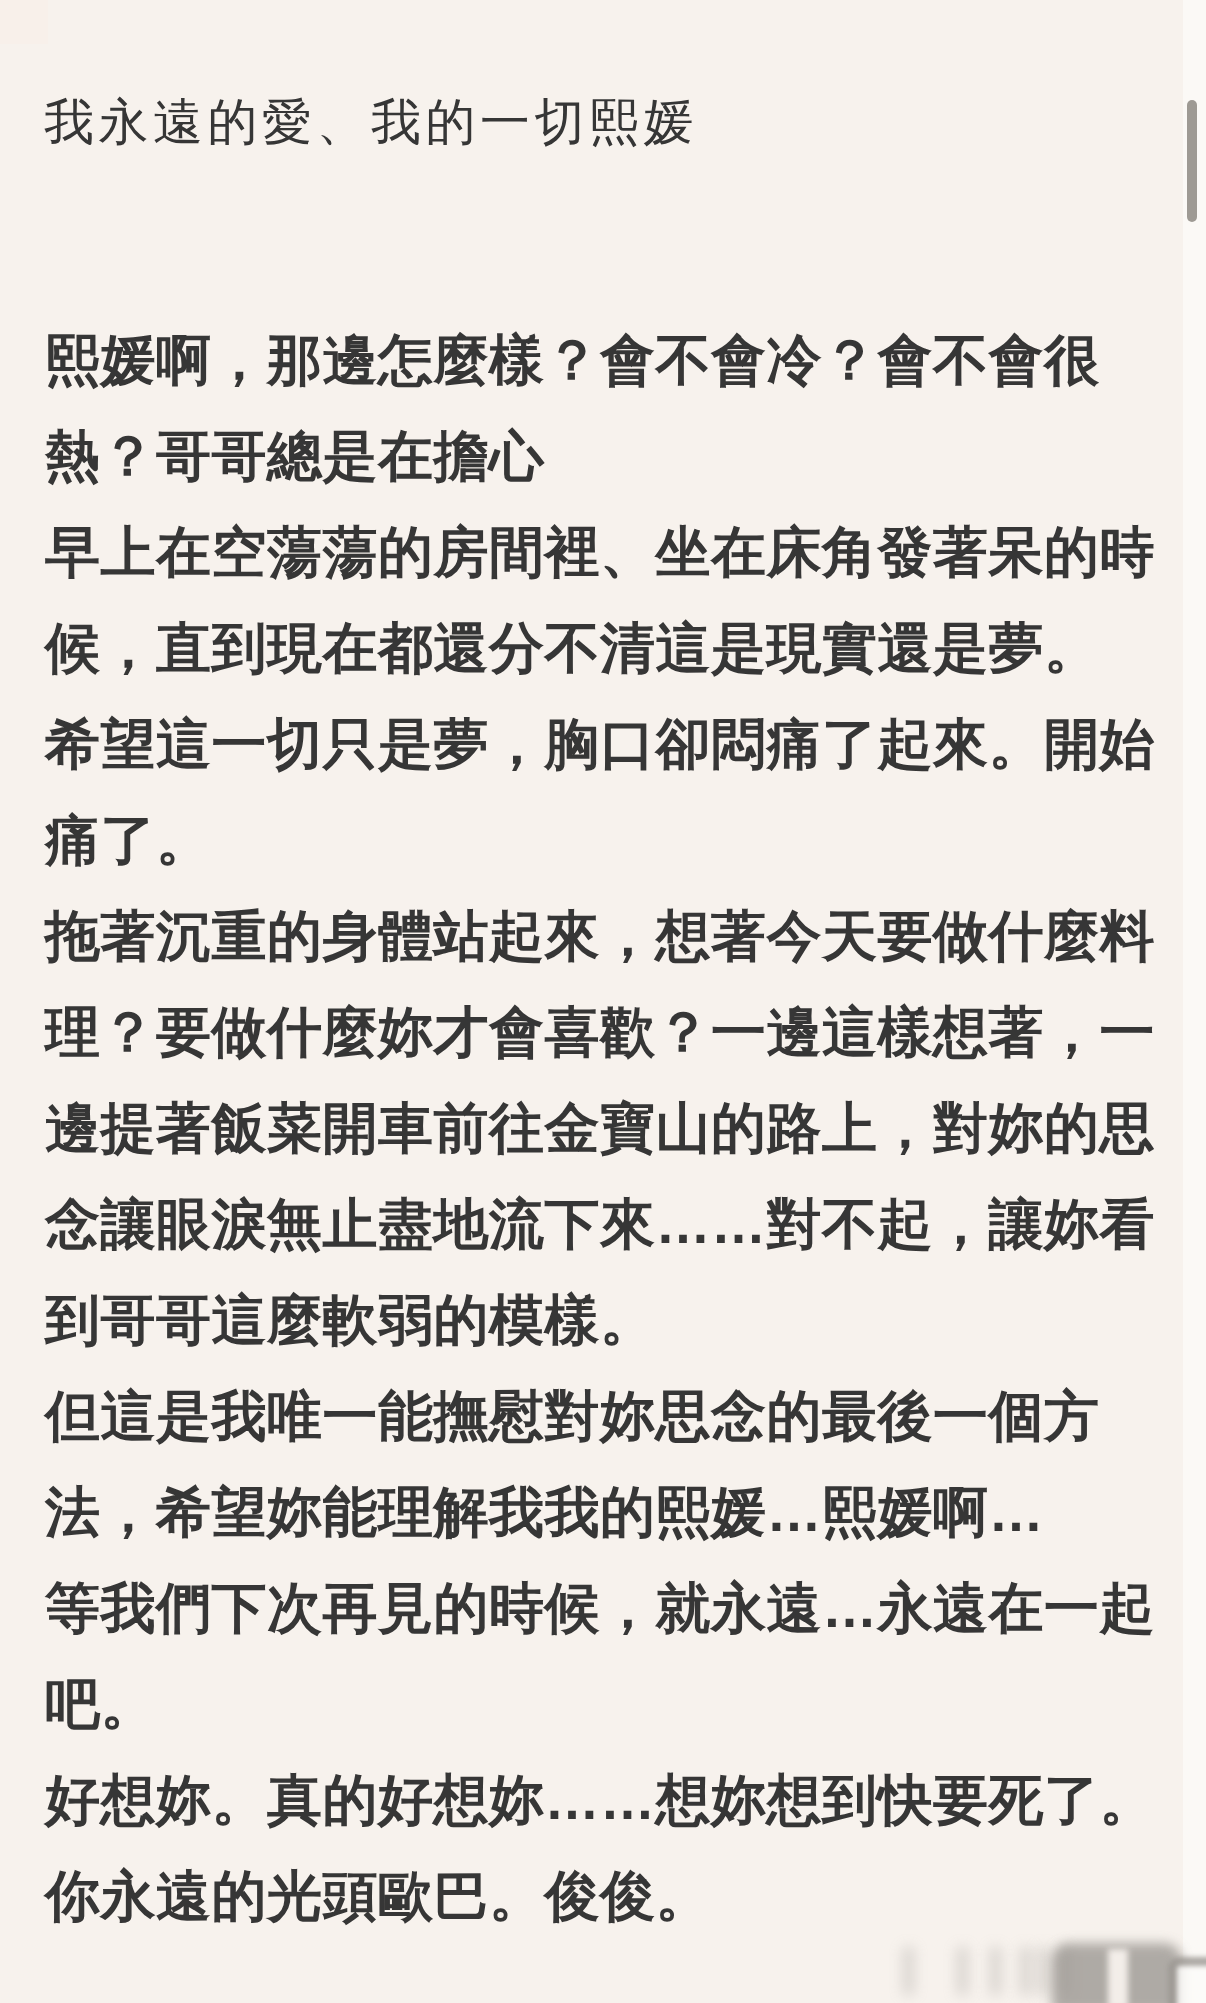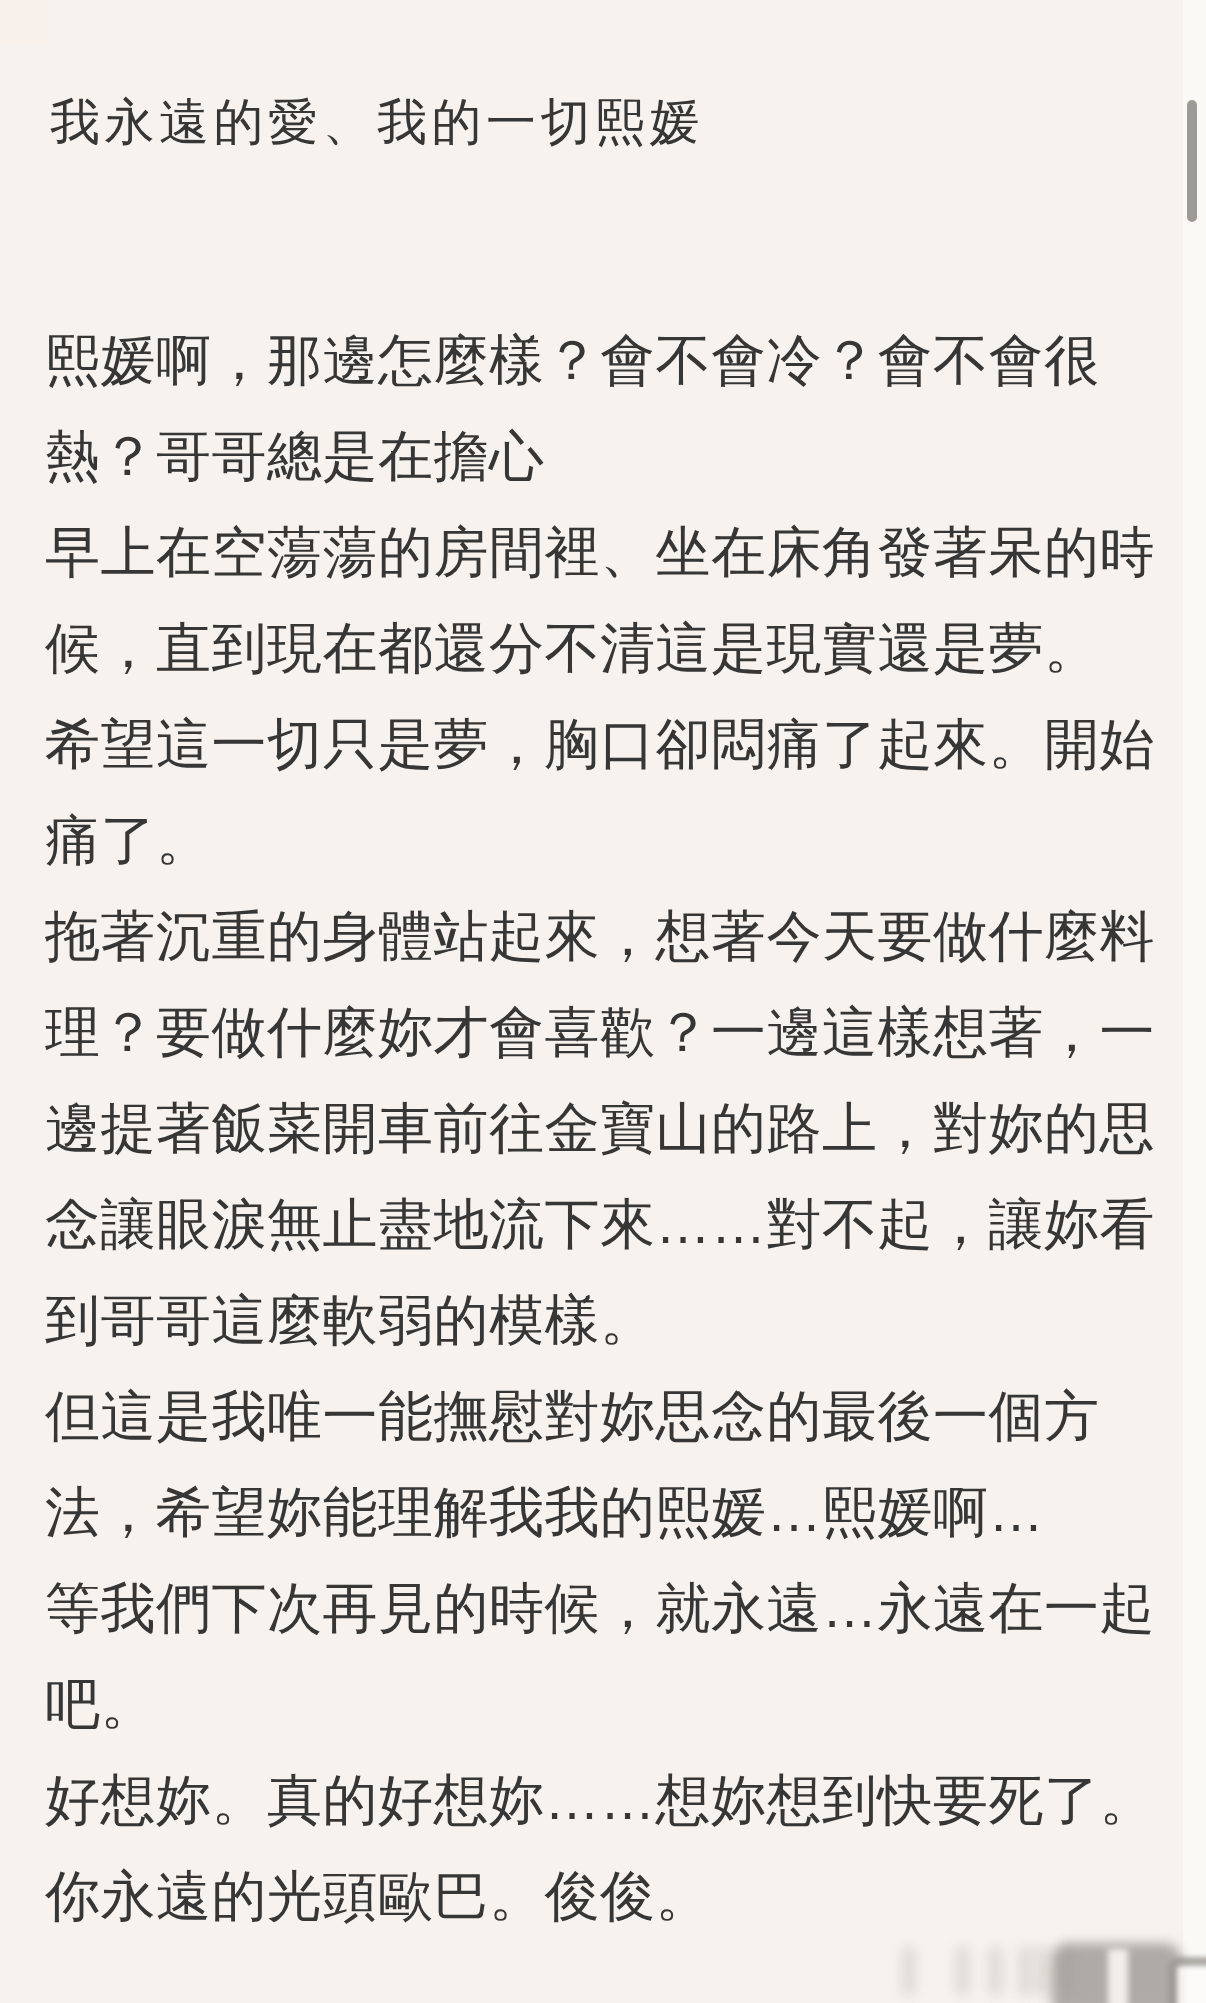"我永遠的愛、我的一切熙媛" .title { left: 50px -> 44px }
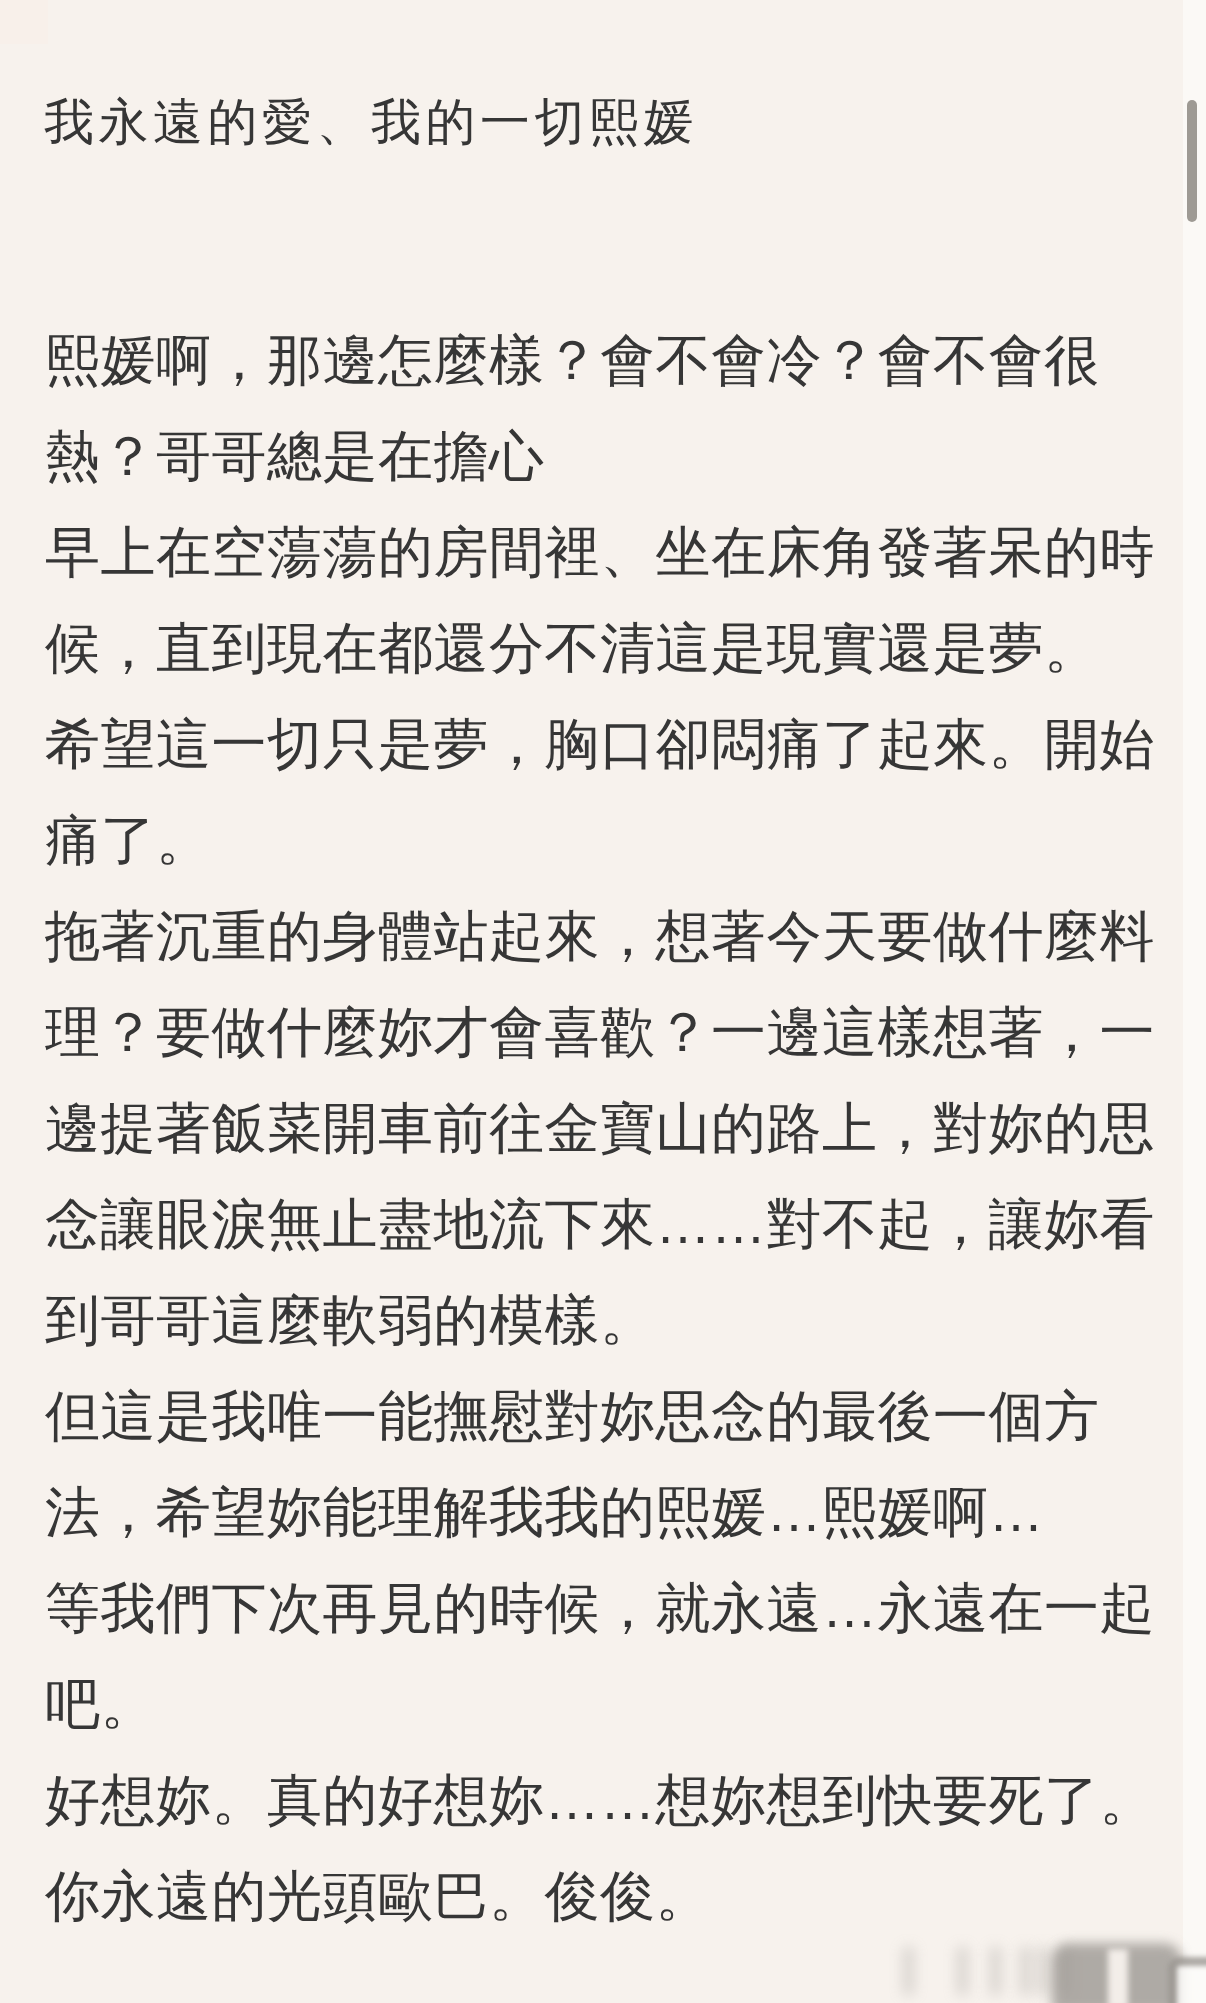"熙媛啊，那邊怎麼樣？會不會冷？會不會很" .body-text { font-weight: 400 -> 700 }
